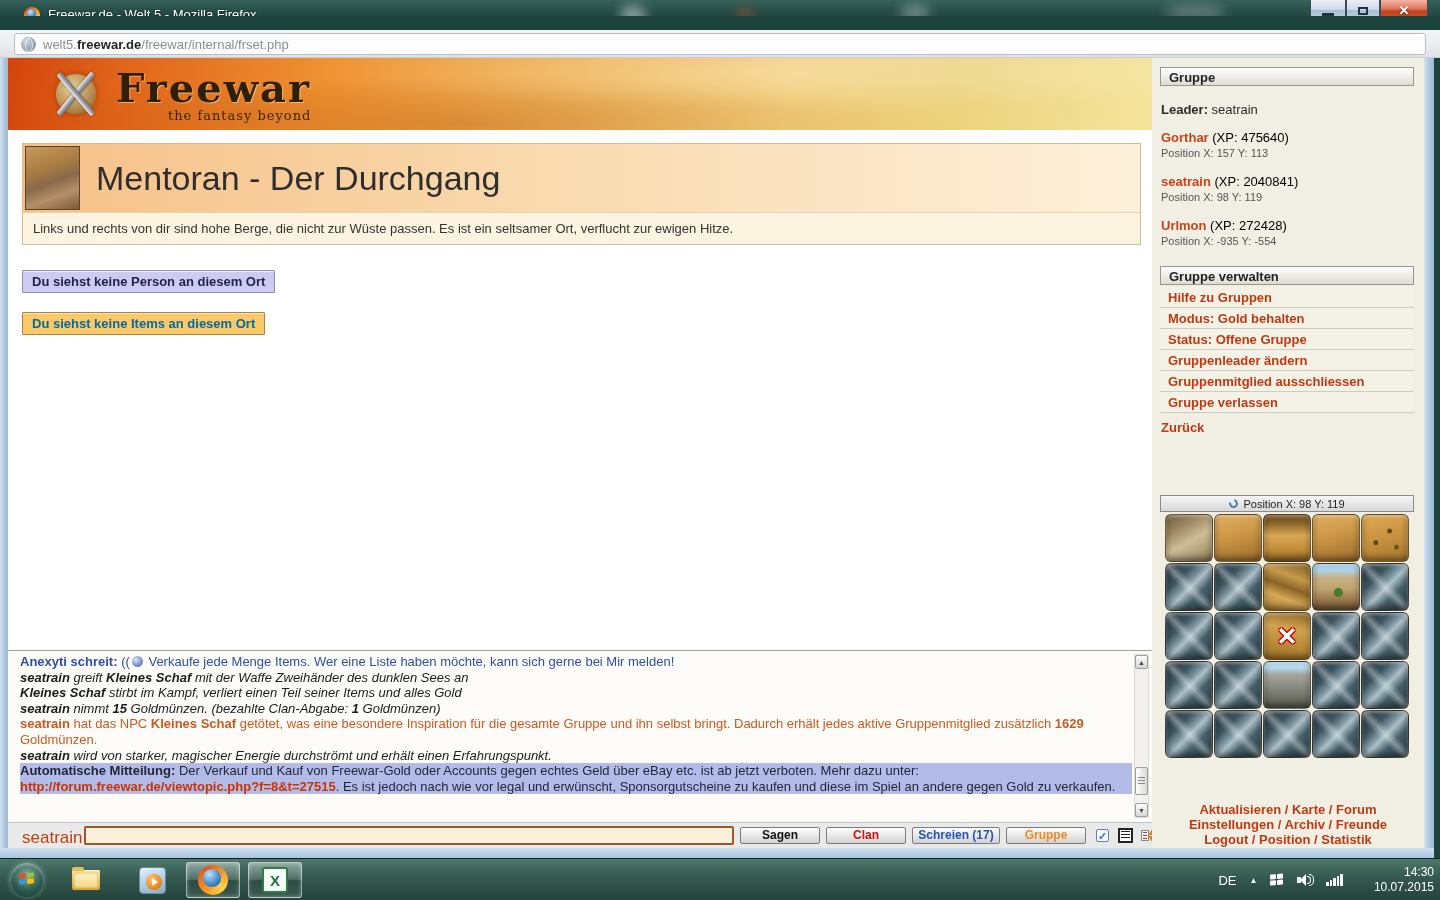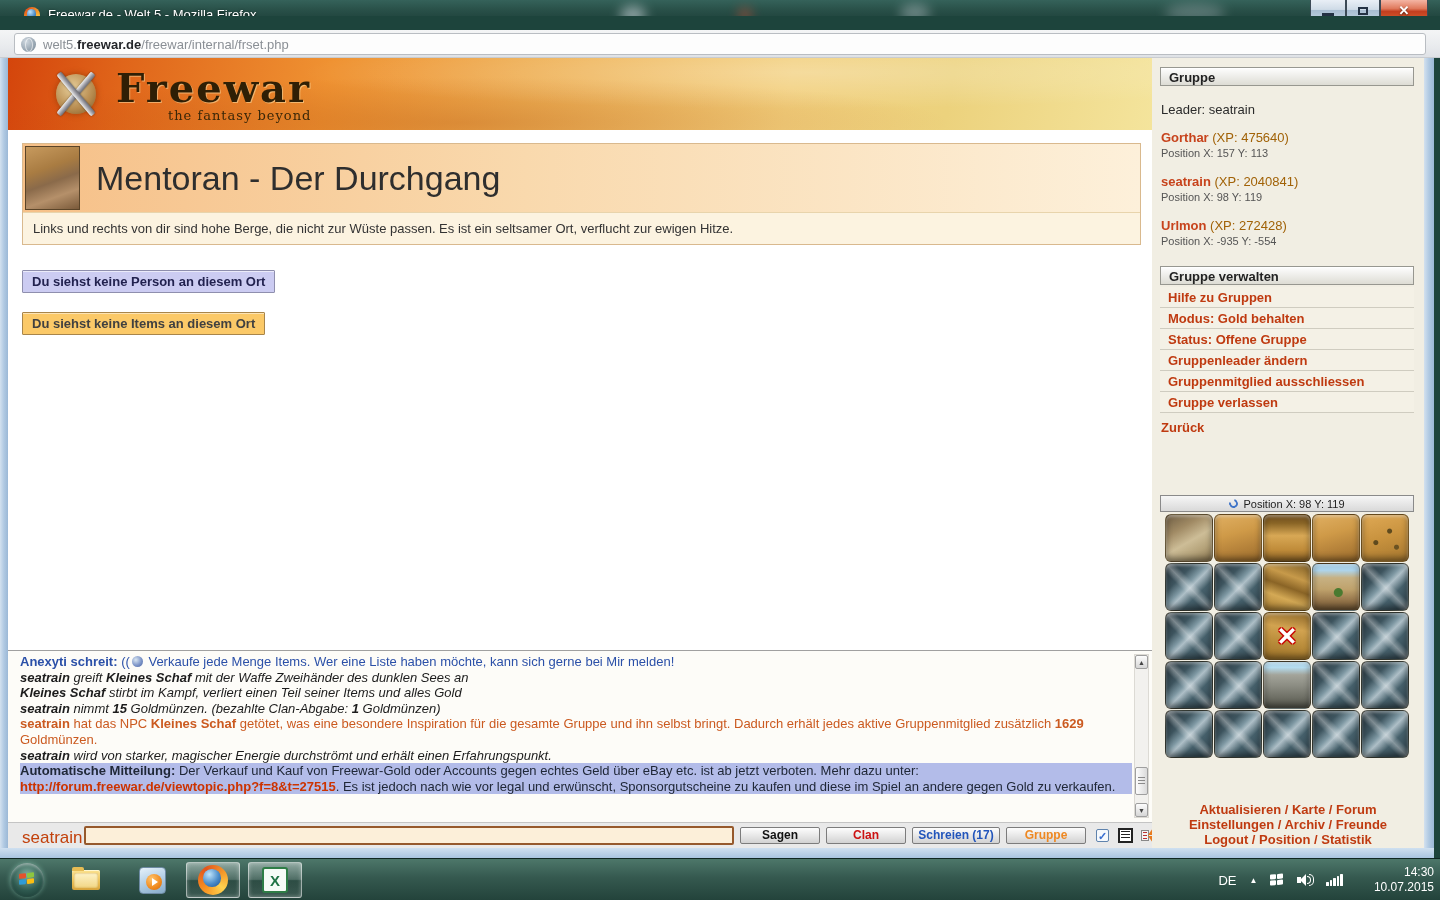"Leader:" #leader-line .lbl { font-weight: normal -> bold }
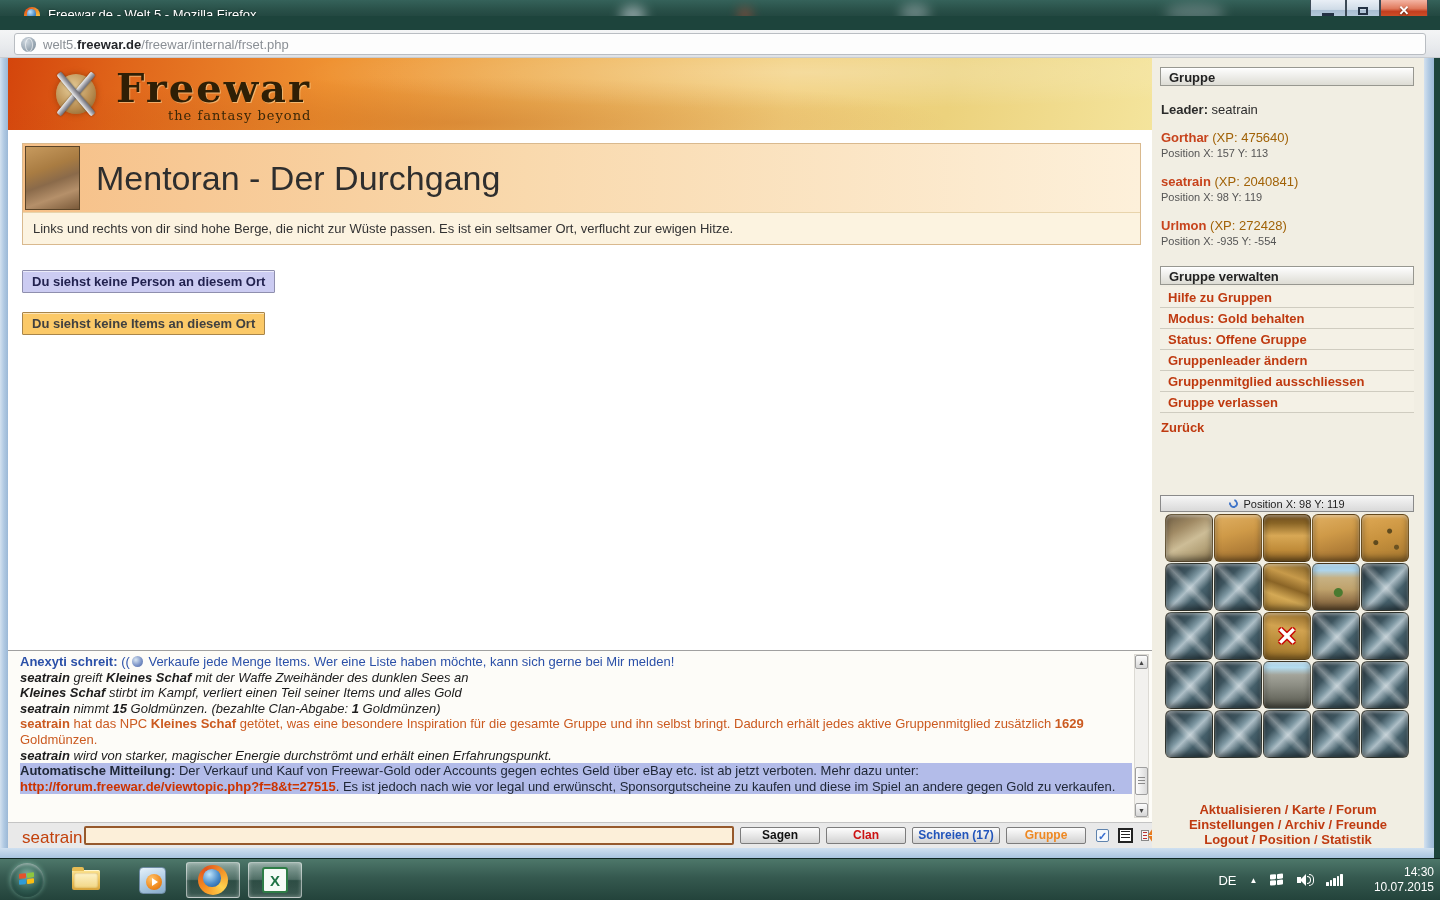"(XP: 475640)" .m-xp { color: #a16207 -> #000000 }
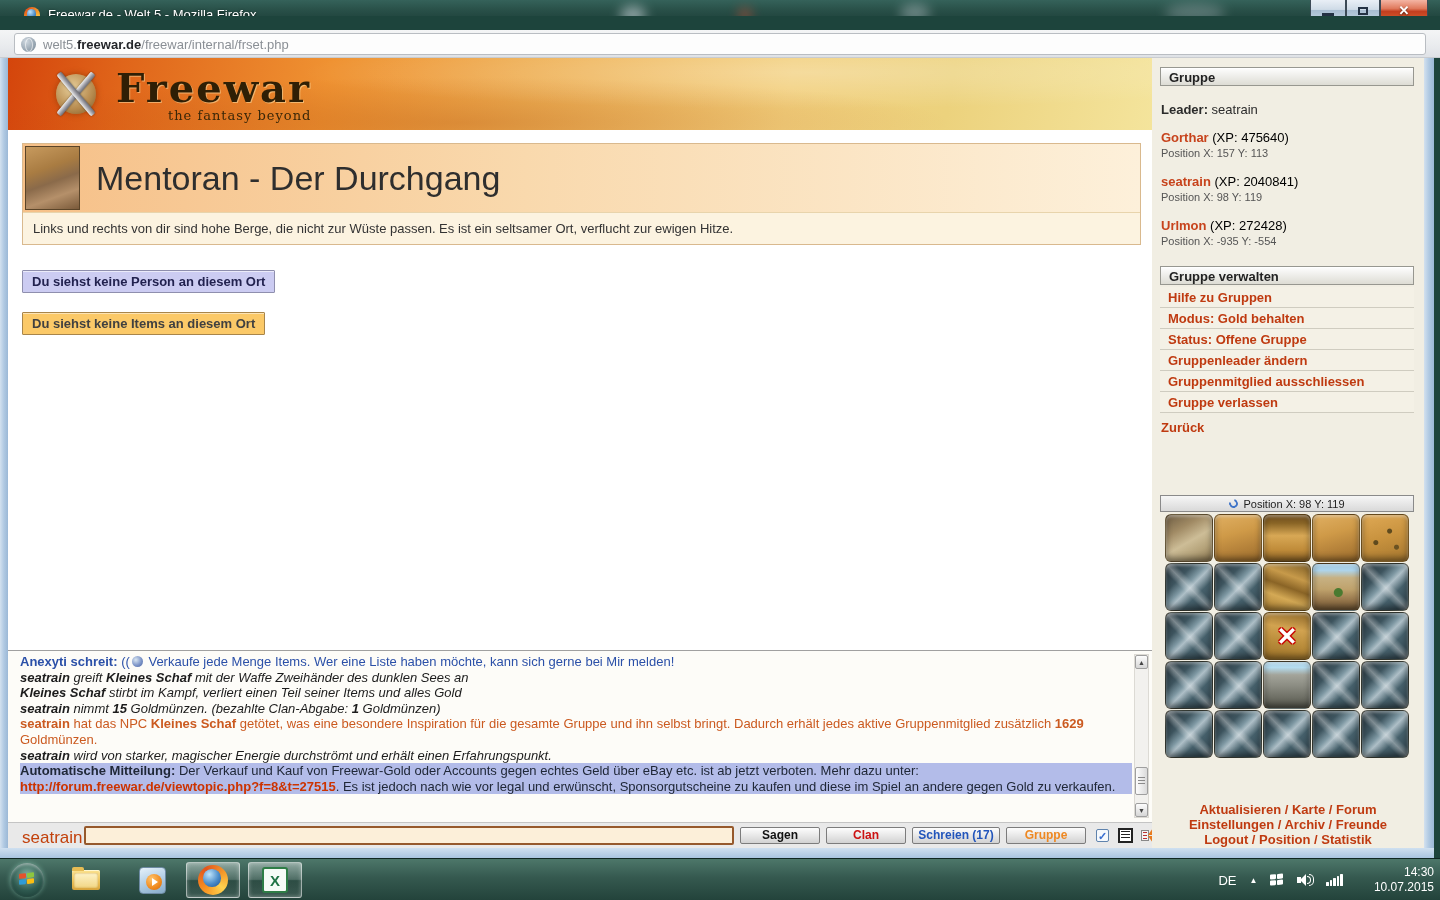"Du siehst keine Items an" #no-items { color: #404040 -> #0369a1 }
